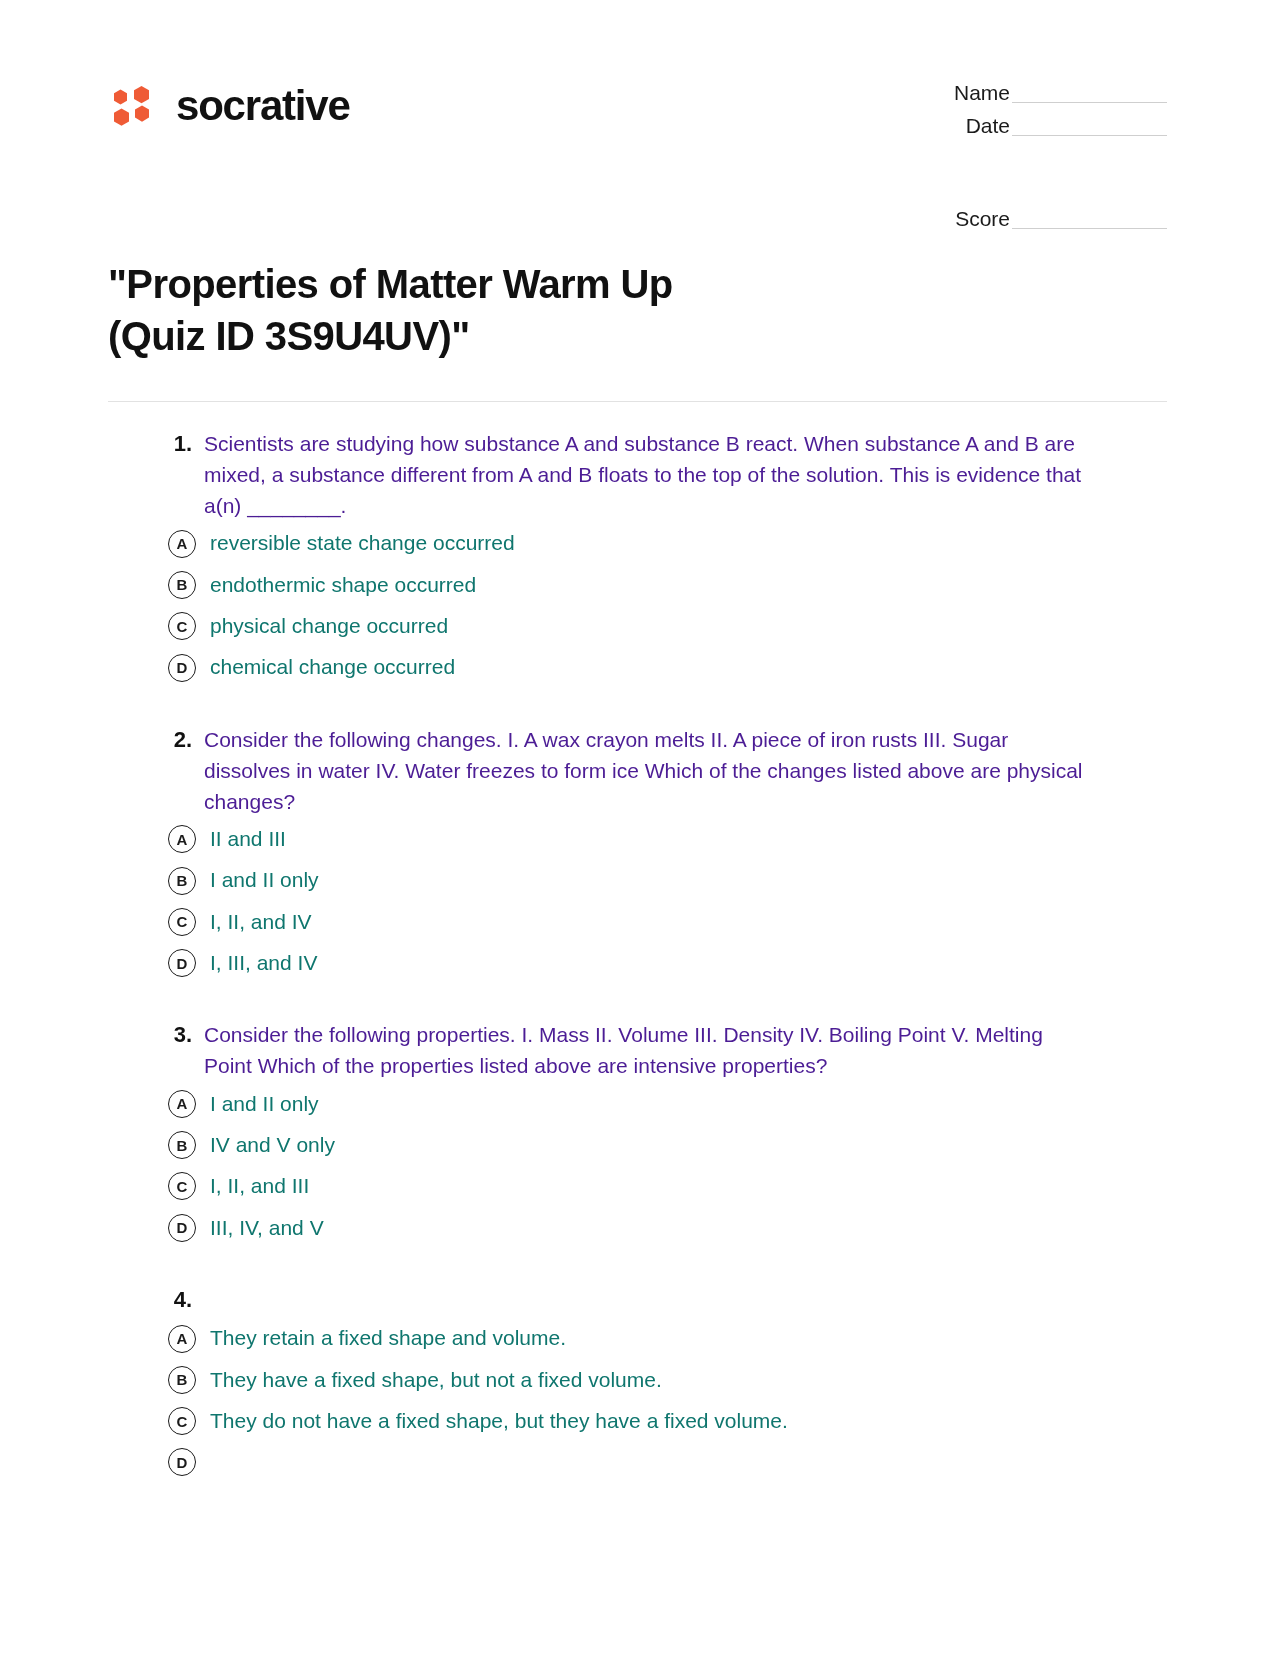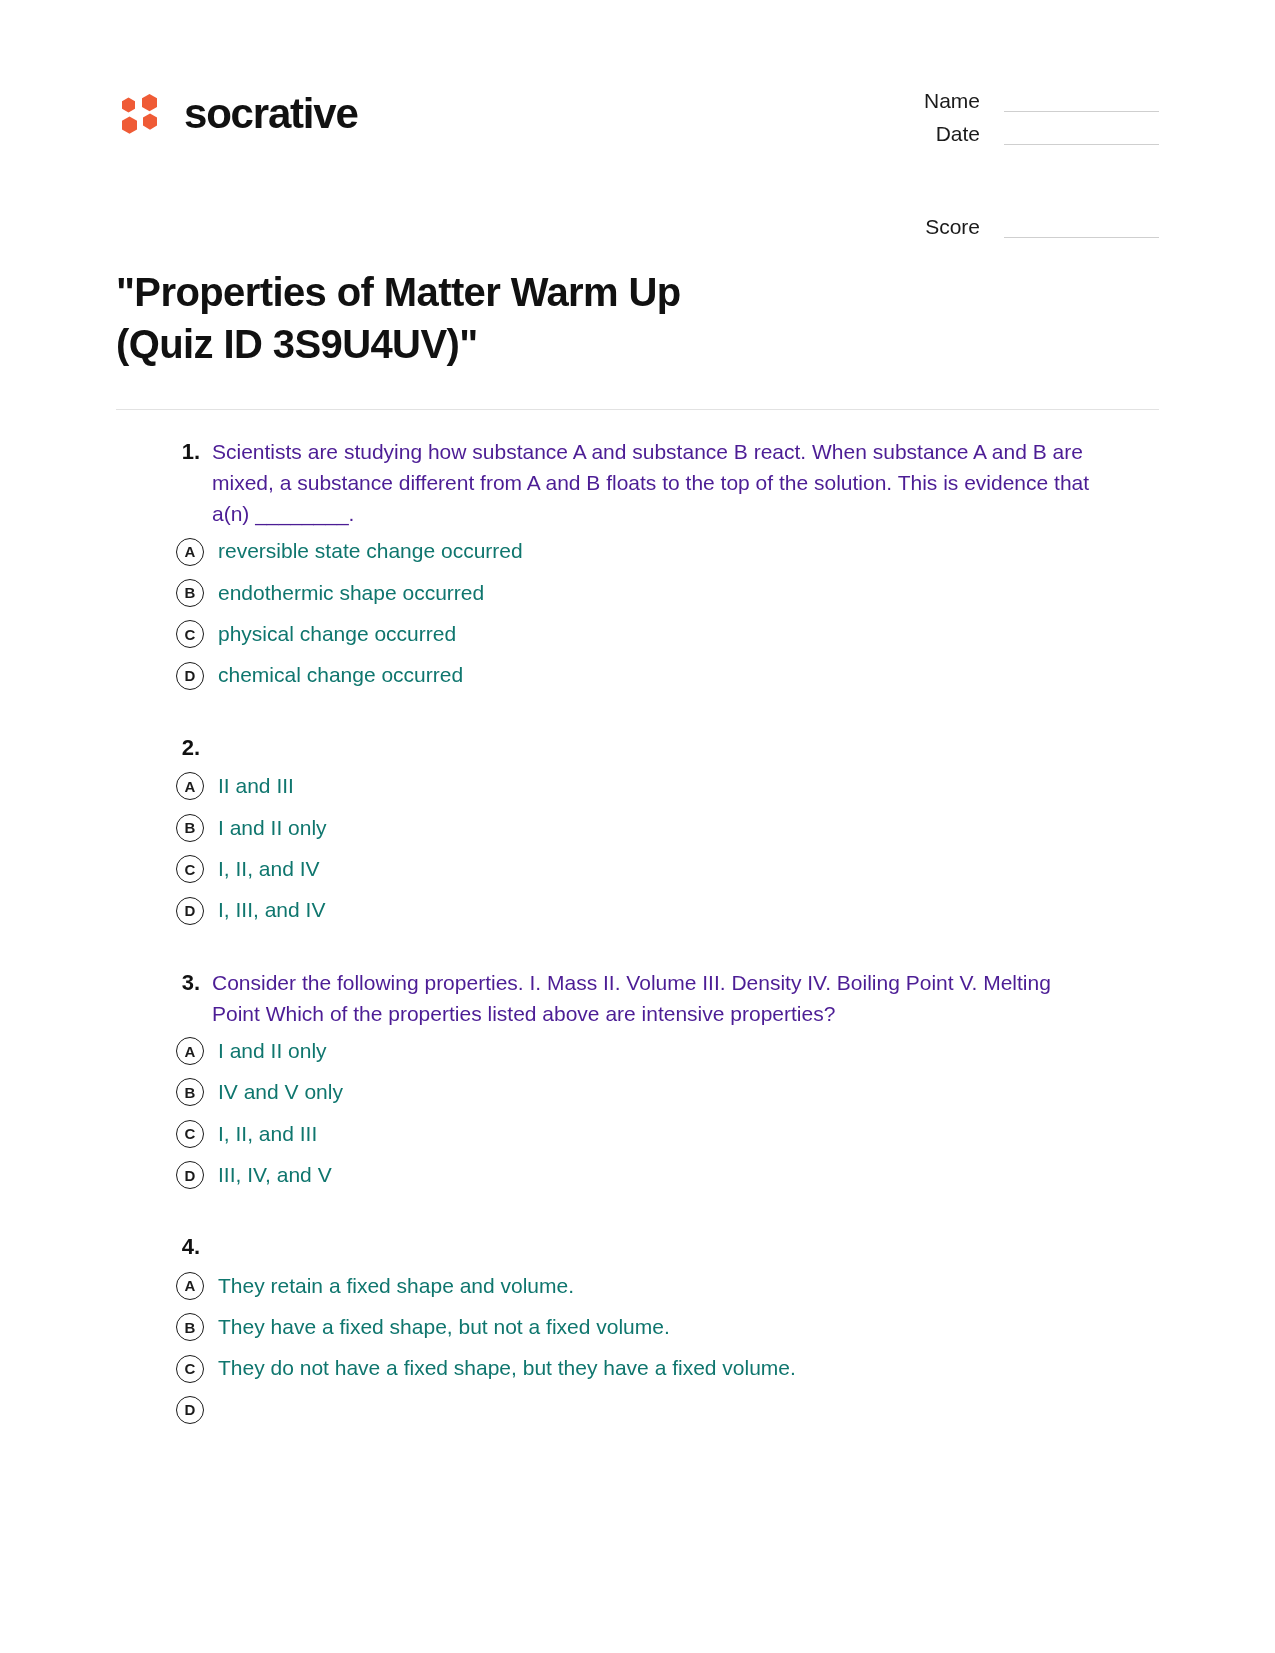"socrative" .page { padding: 16px -> 8px }
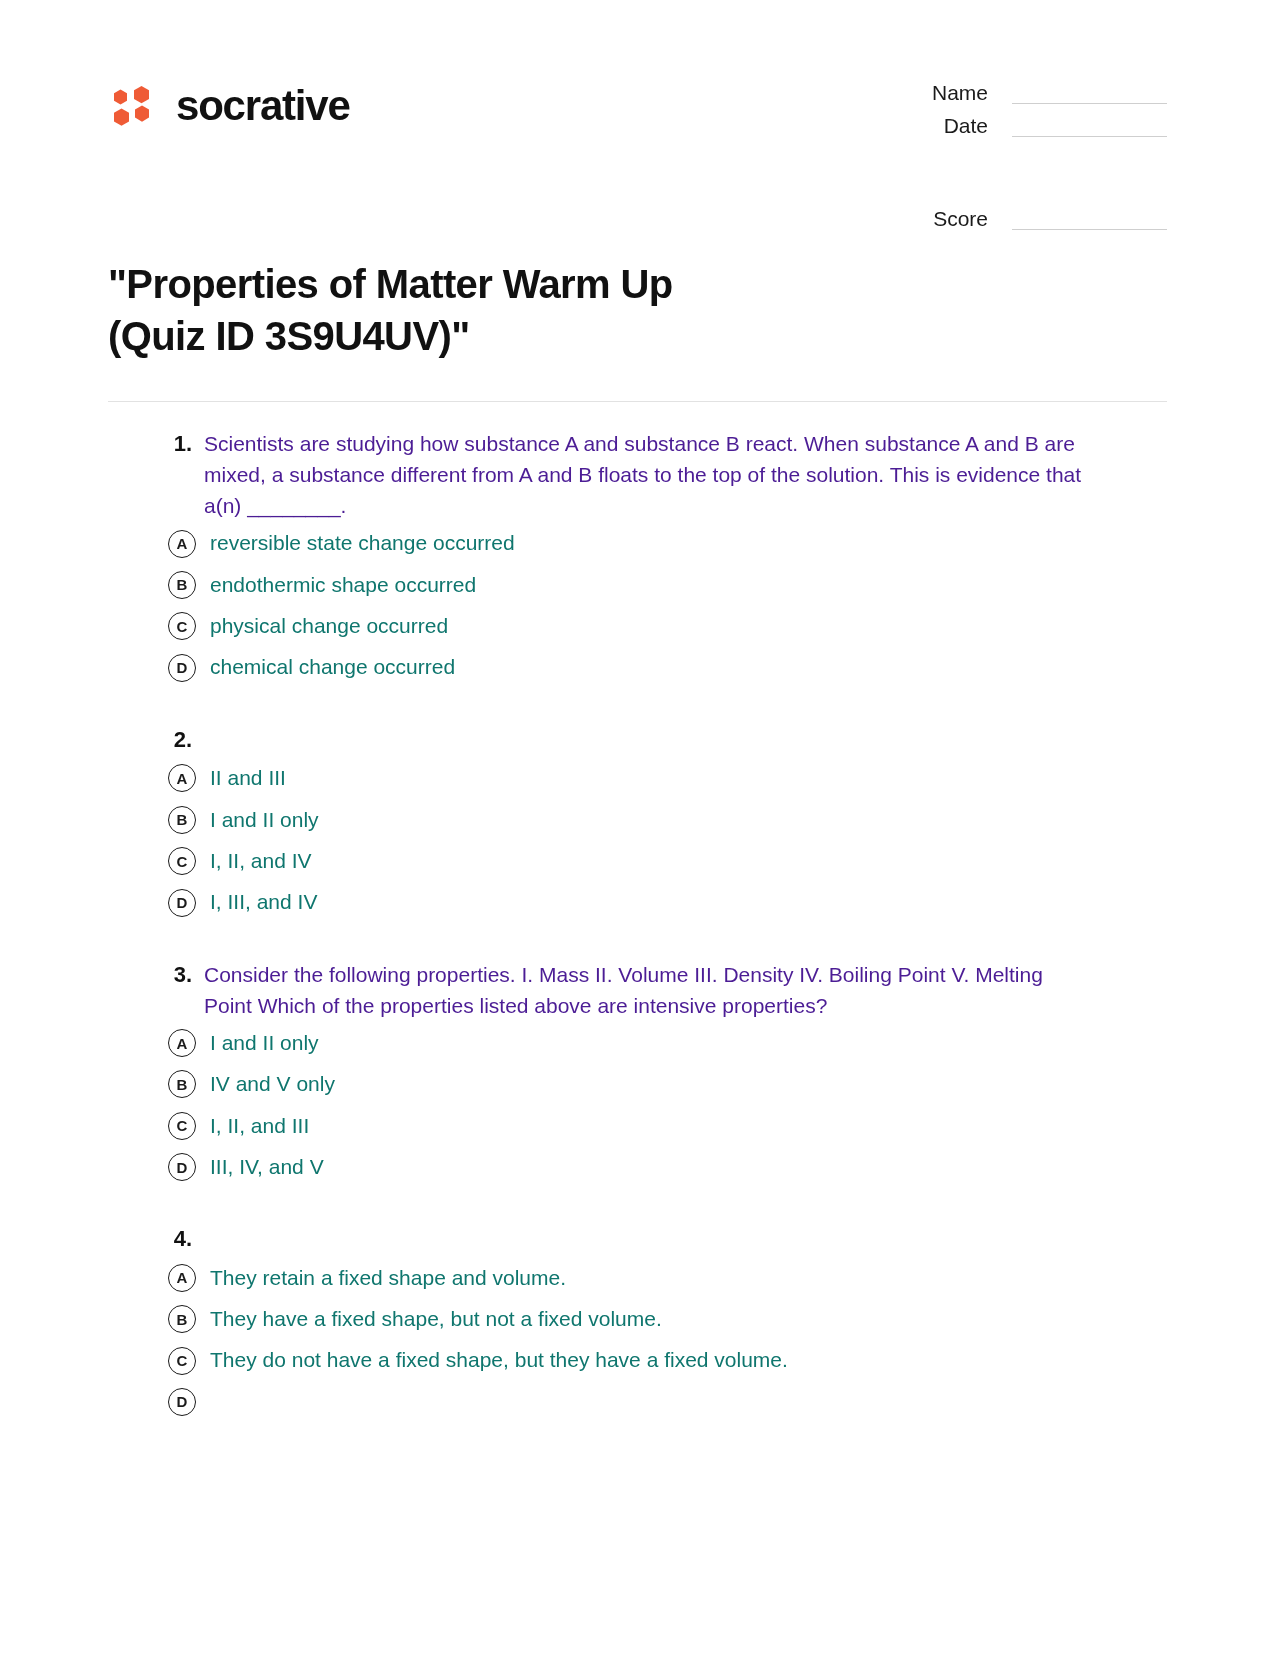"Name" .meta-row { align-items: center -> flex-start; gap: 24px -> 2px }
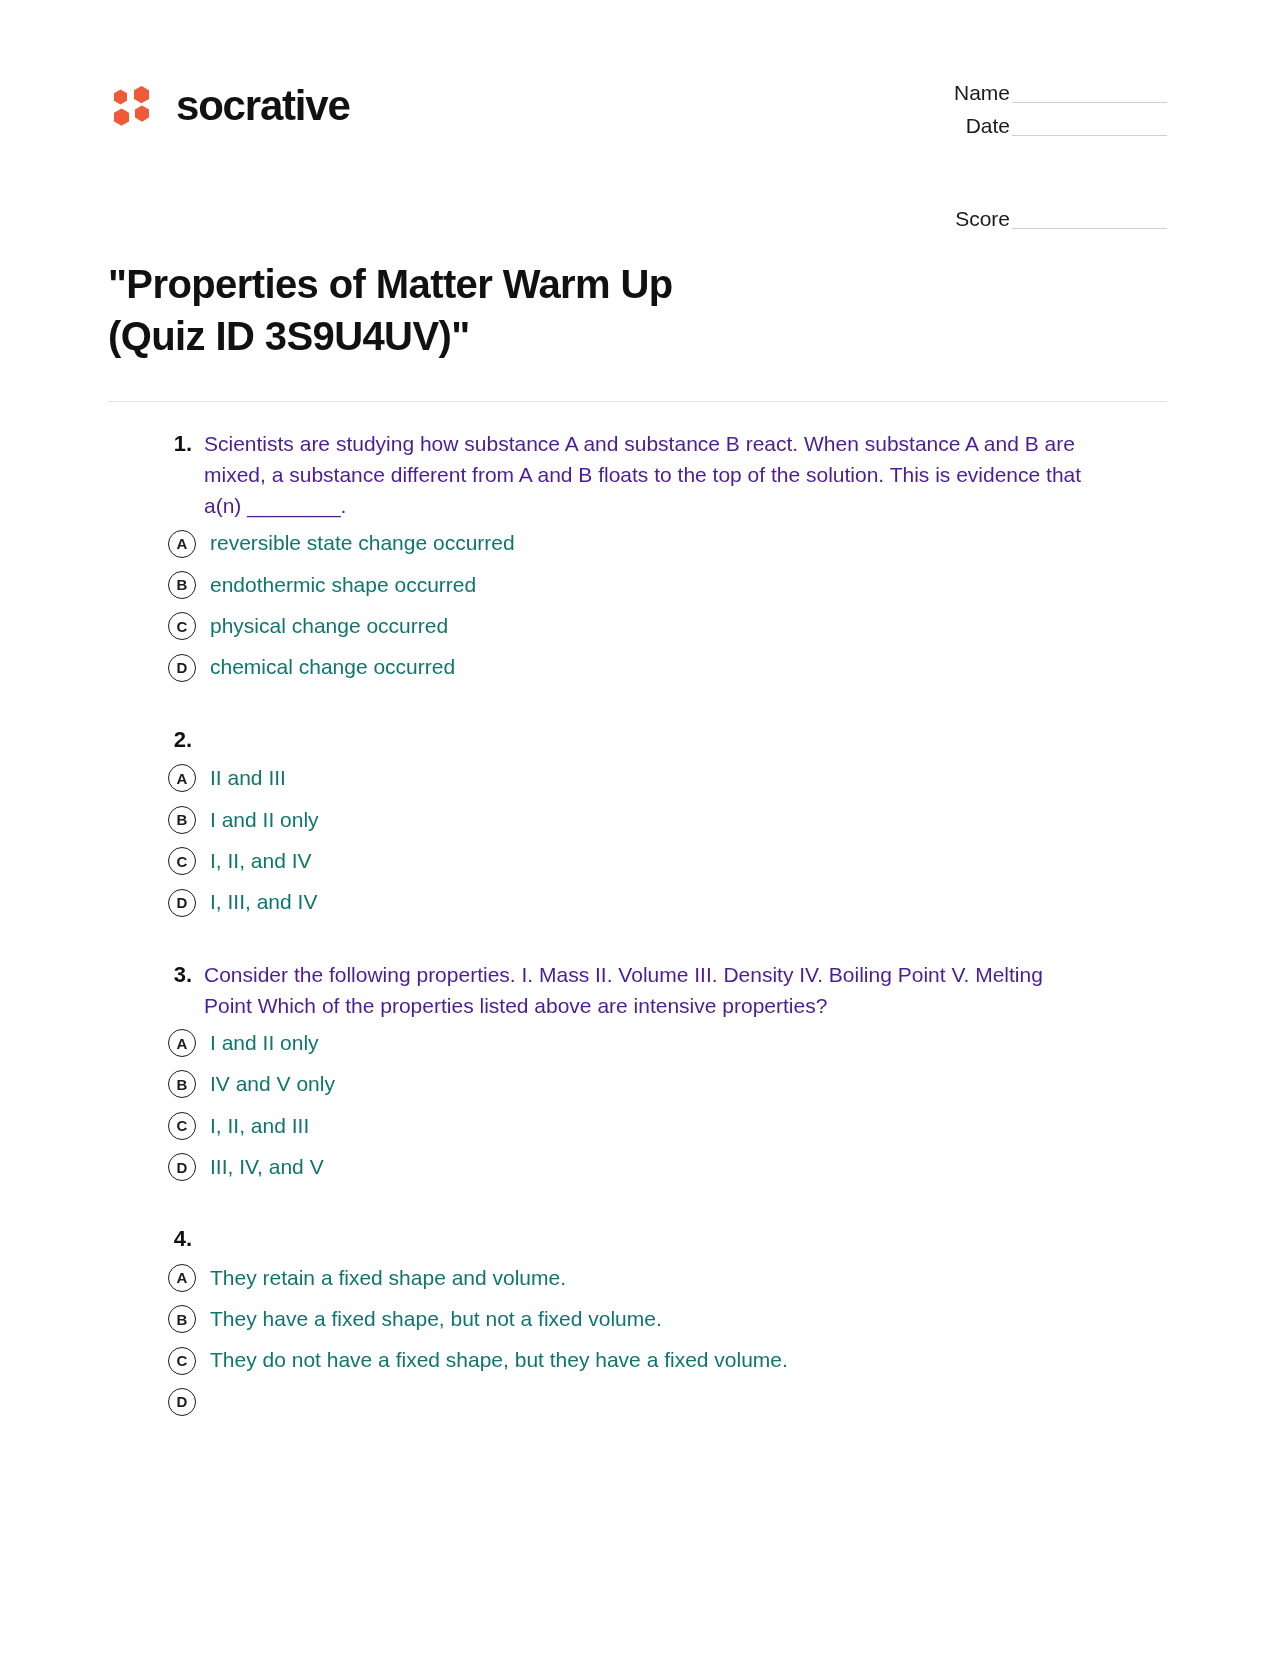"Consider the following changes. I." span.q-text { html: none -> <span>Consider the following changes. I. A wax crayon melts II. A piece of iron rusts III. Sugar dissolves in water IV. Water freezes to form ice Which of the changes listed above are physical changes?</span> }
